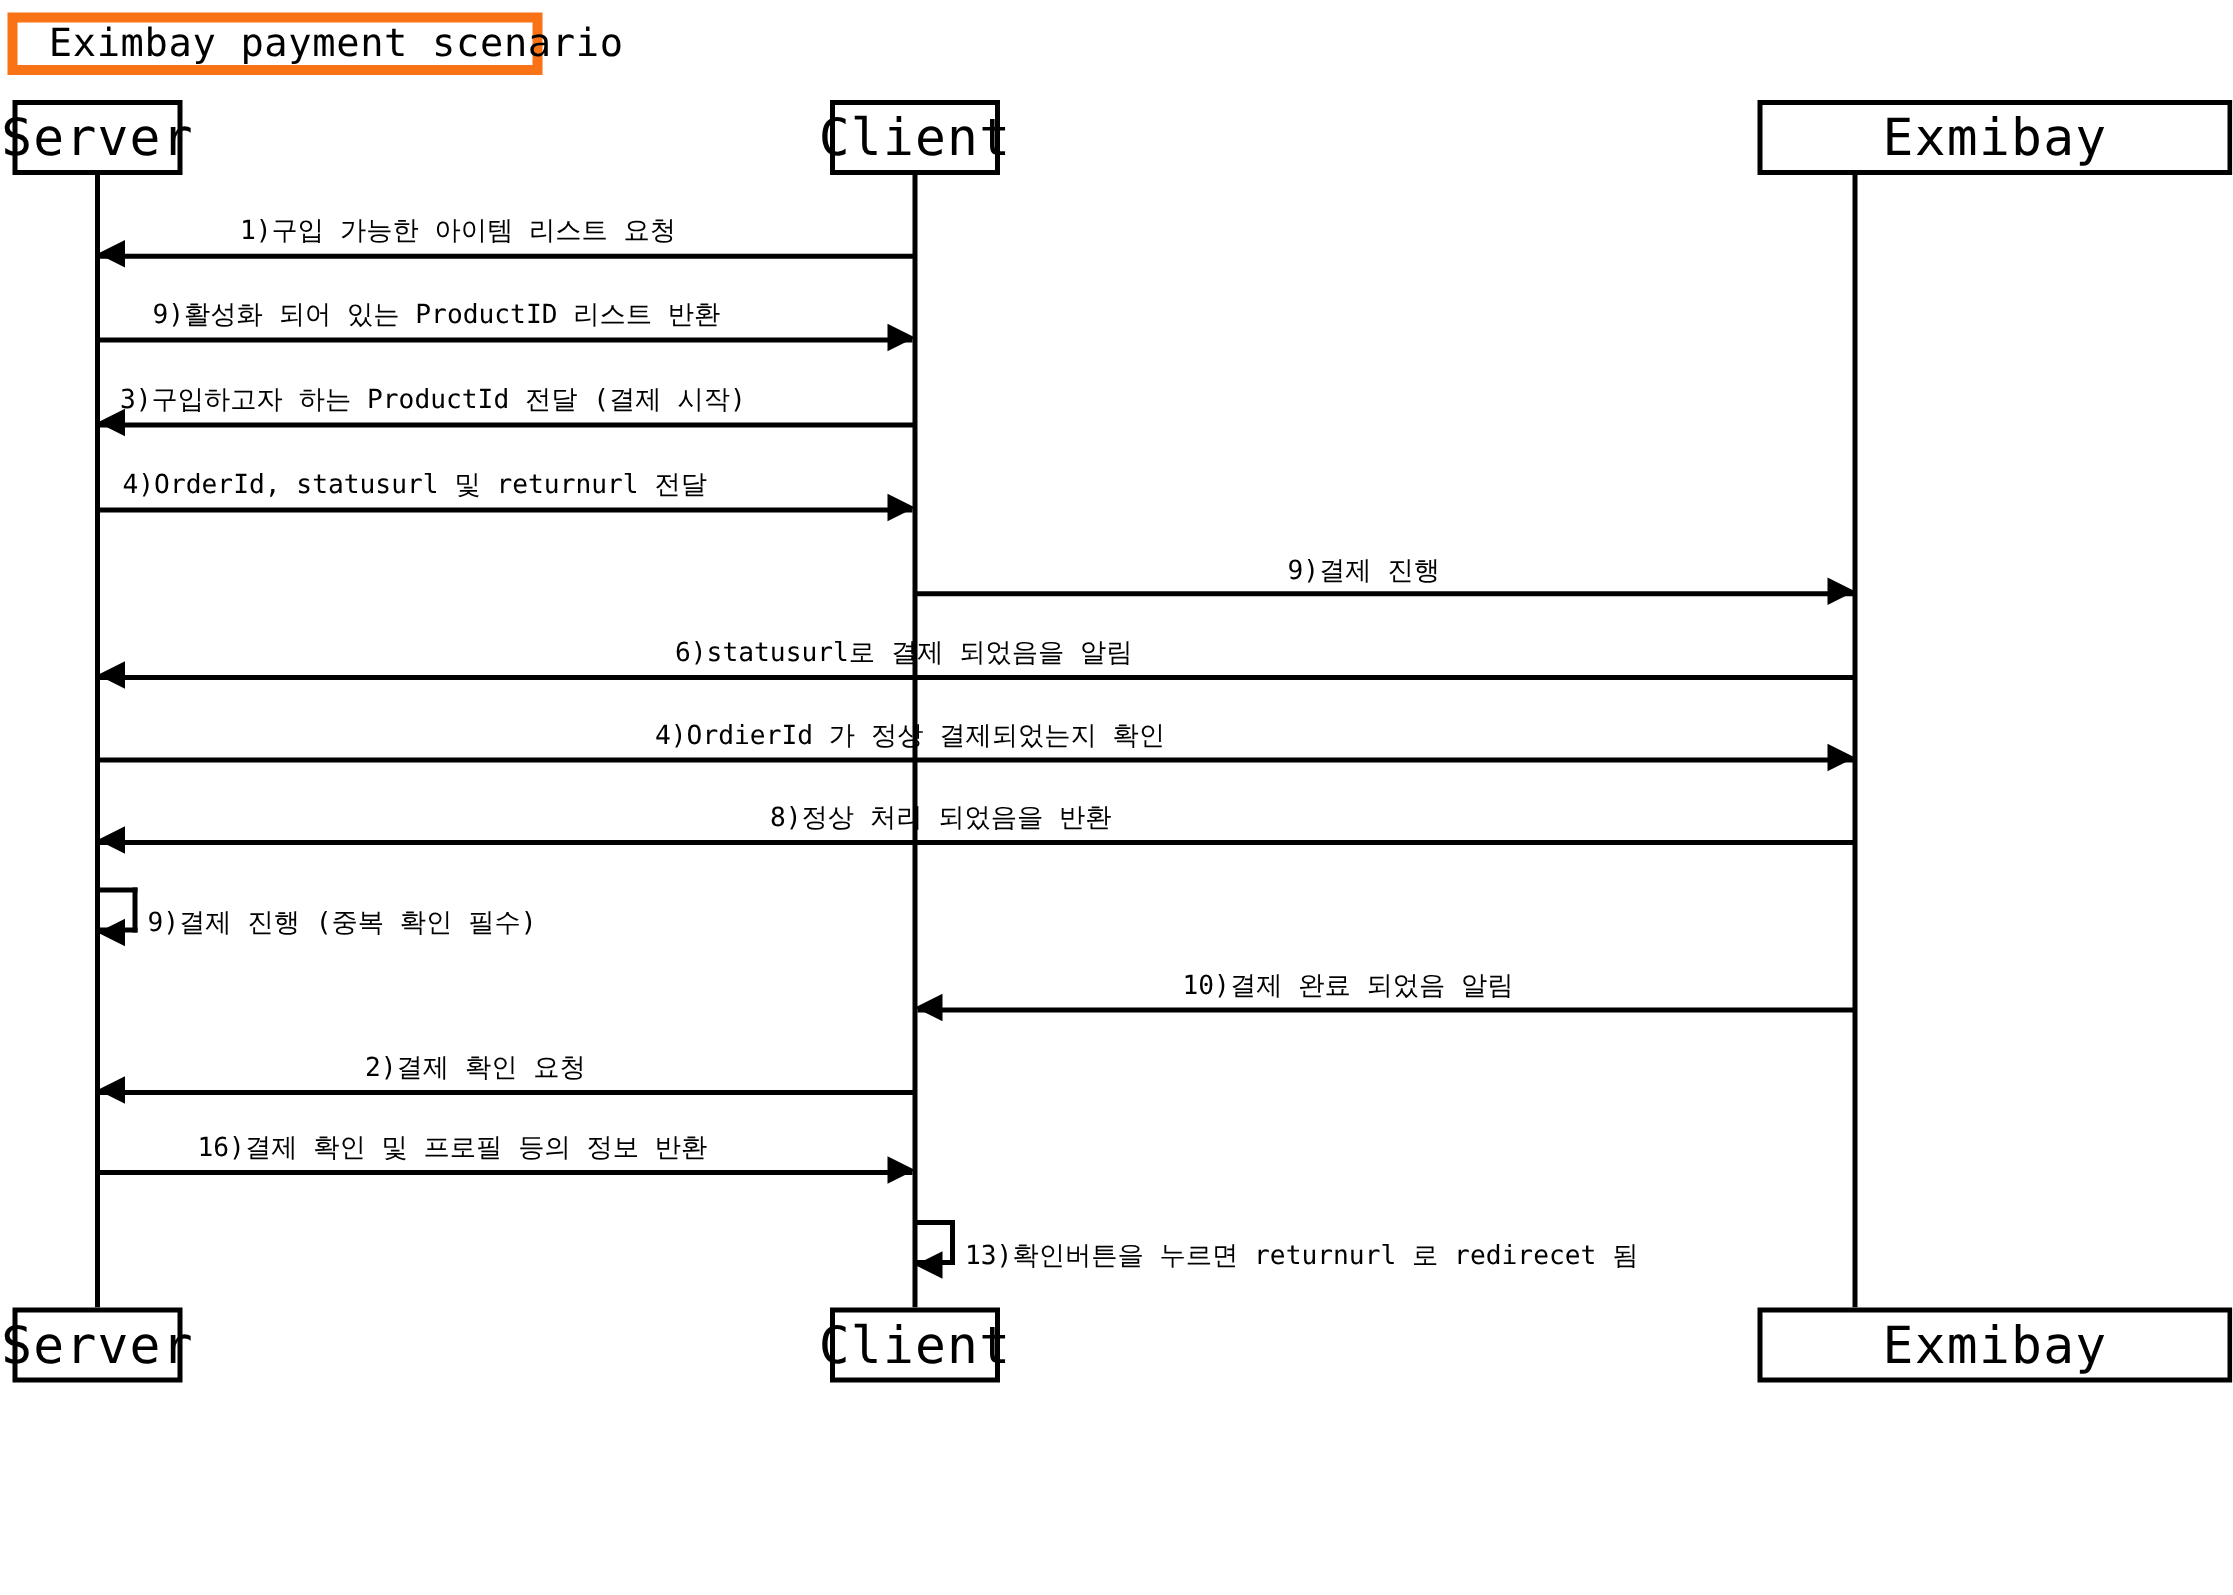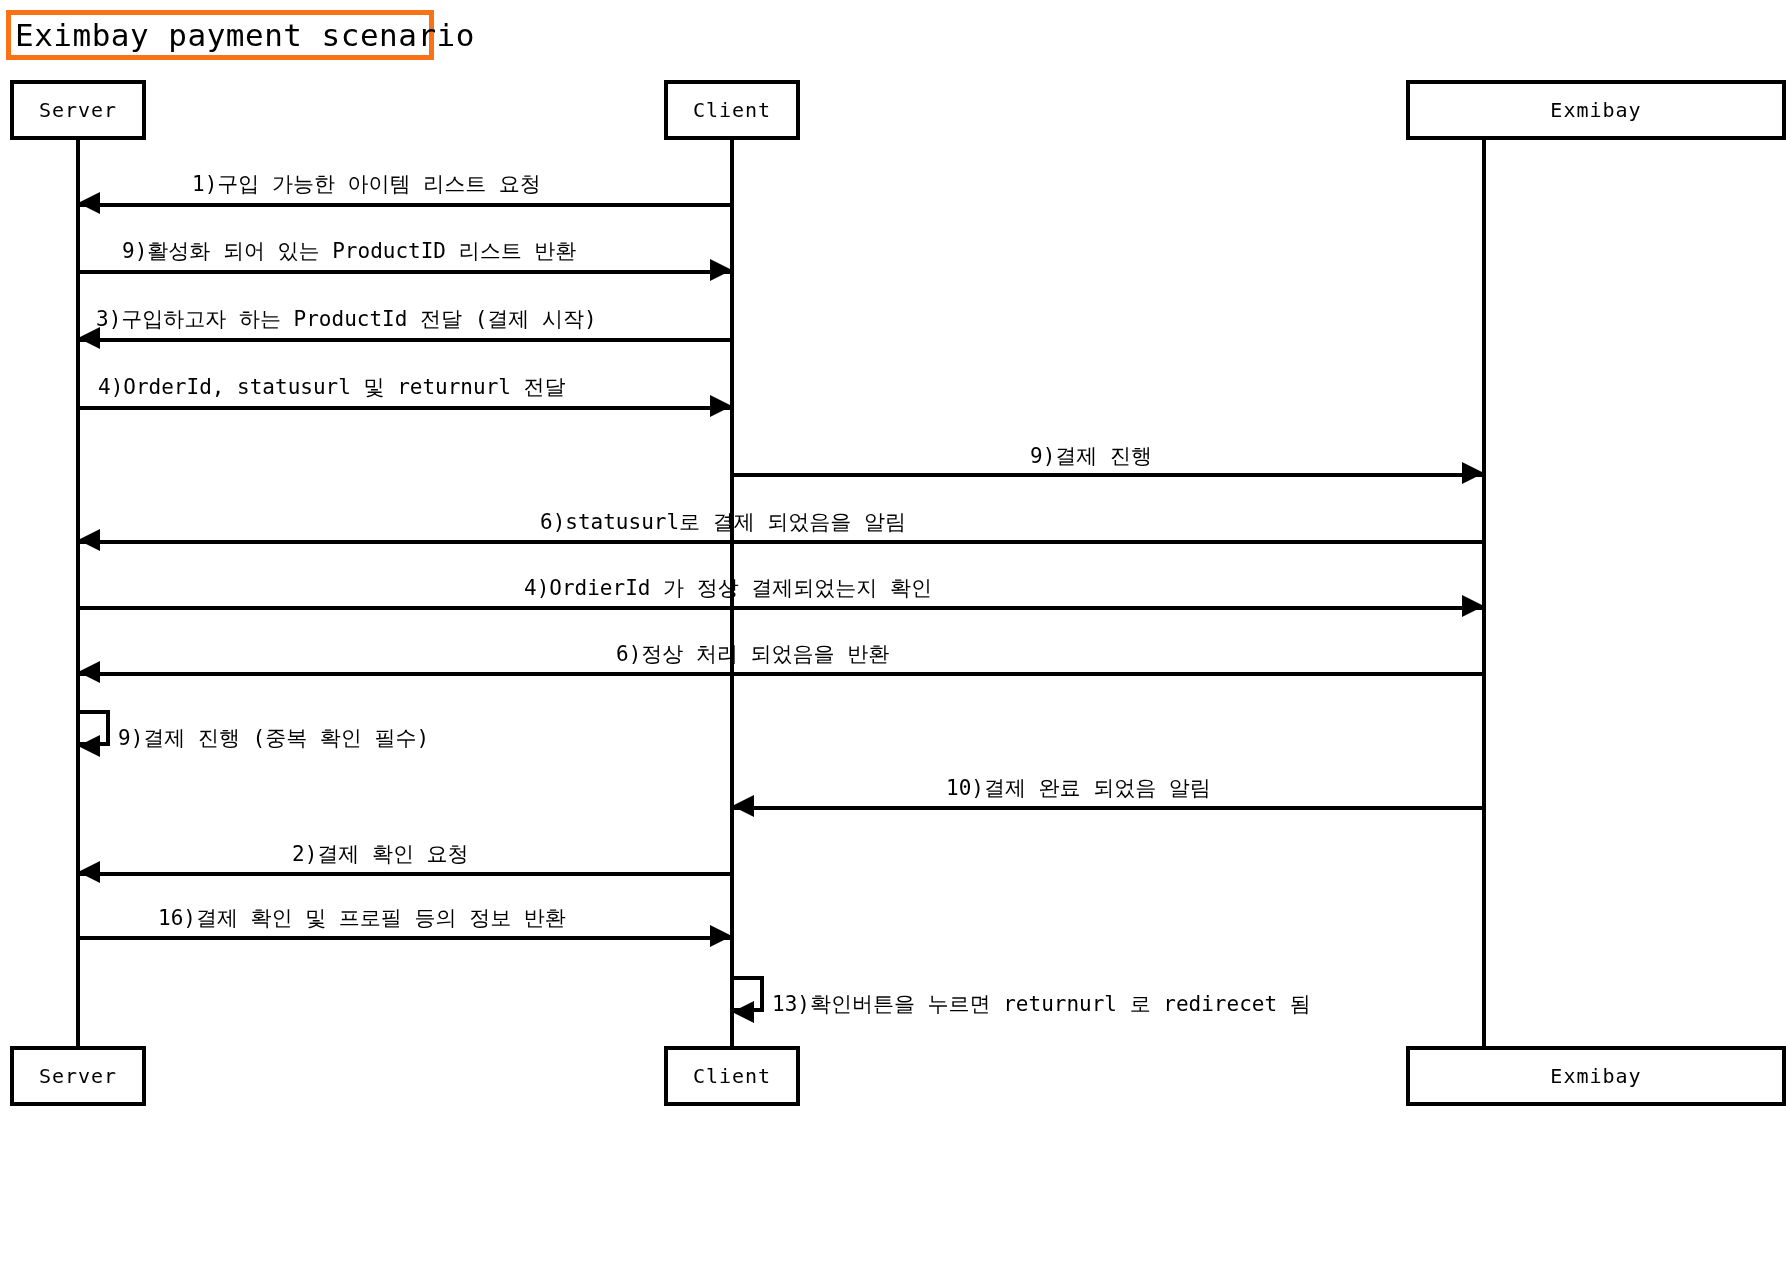"Eximbay payment scenario" .title-box { border: 5px solid #f97316 -> 8px solid #f97316; padding: 0 4px -> 0 25px }
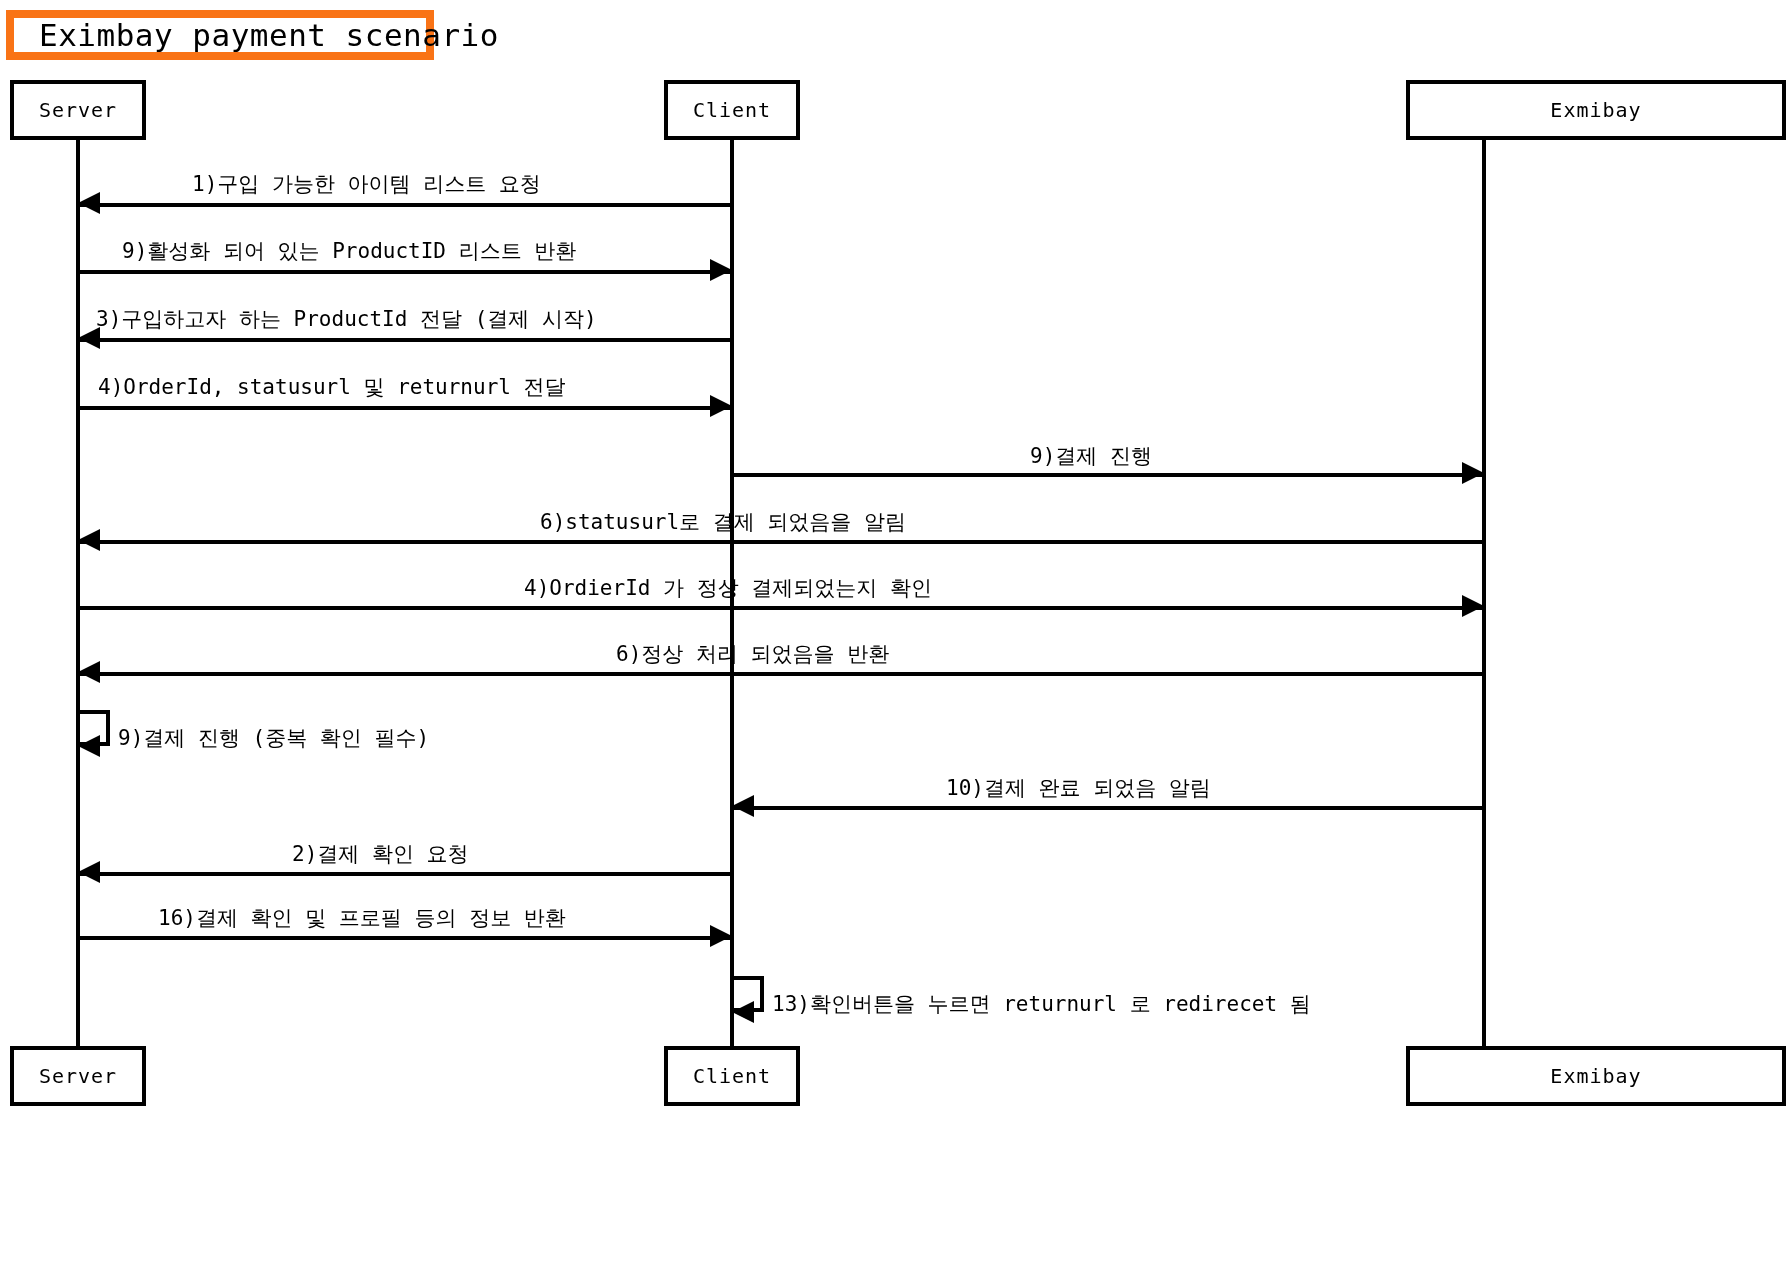"Server" .actor-box { font-size: 20px -> 41px }
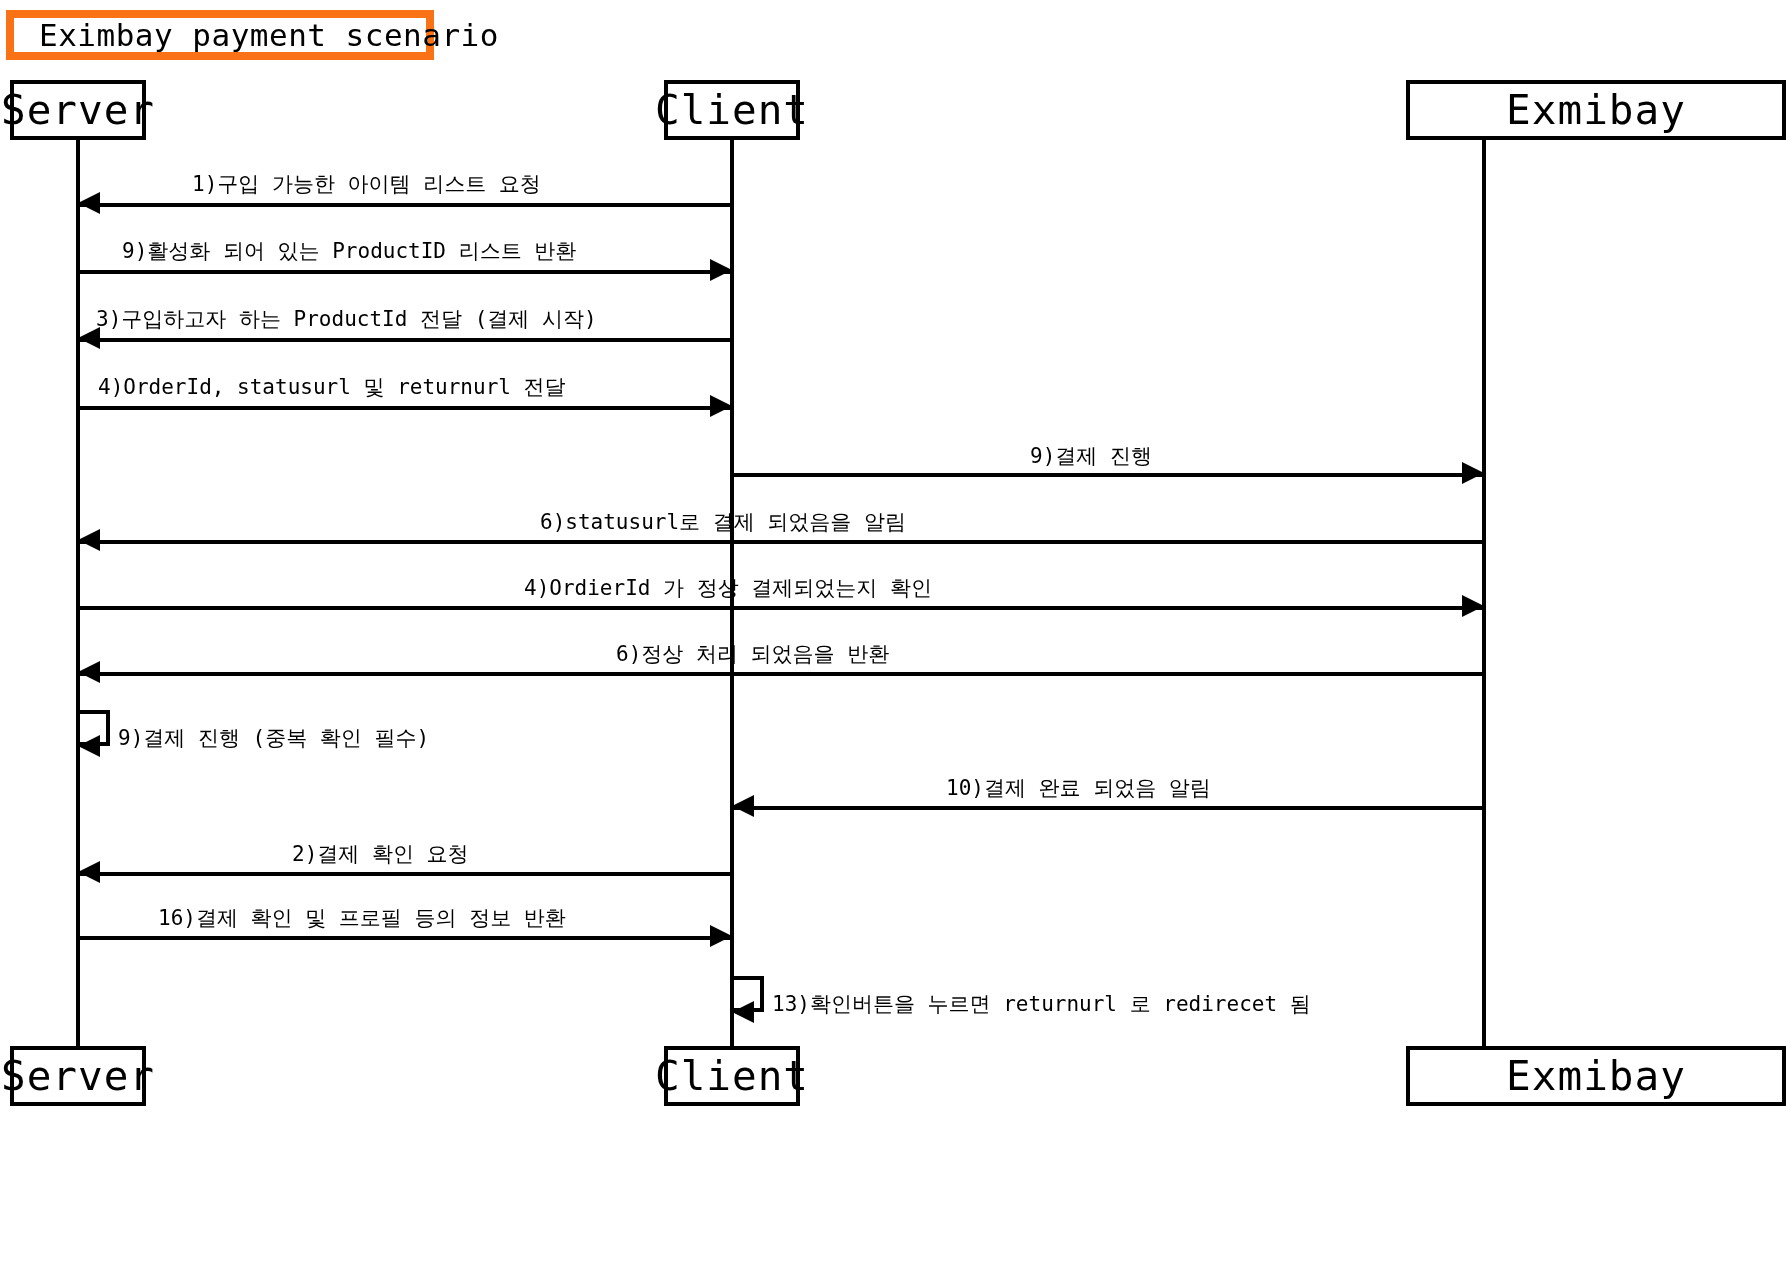"6)정상 처리 되었음을 반환" div.msg-label { text: 6 -> 8 }
